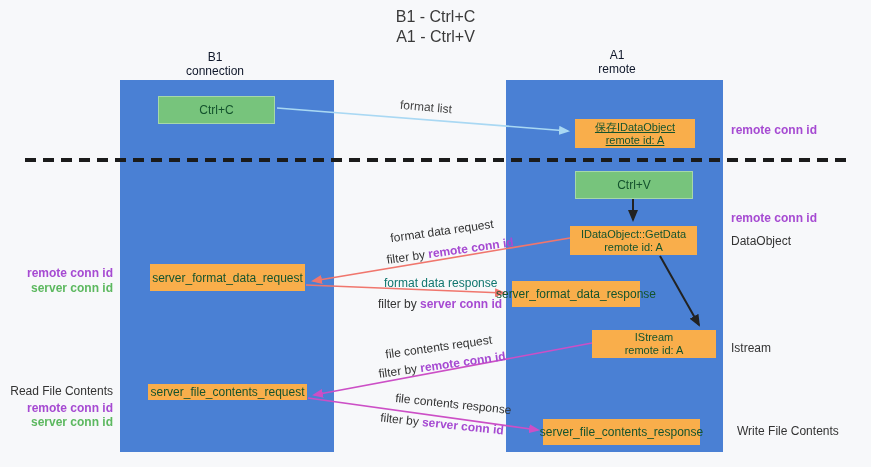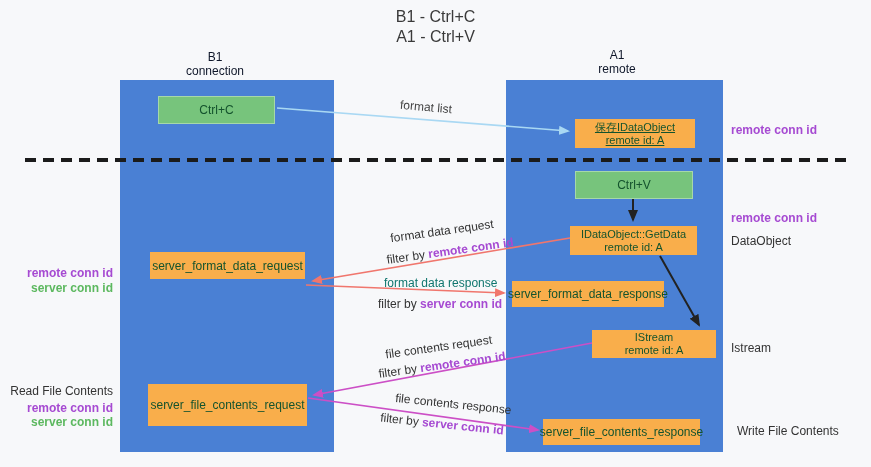"server_format_data_request" div.node { top: 252px -> 264px }
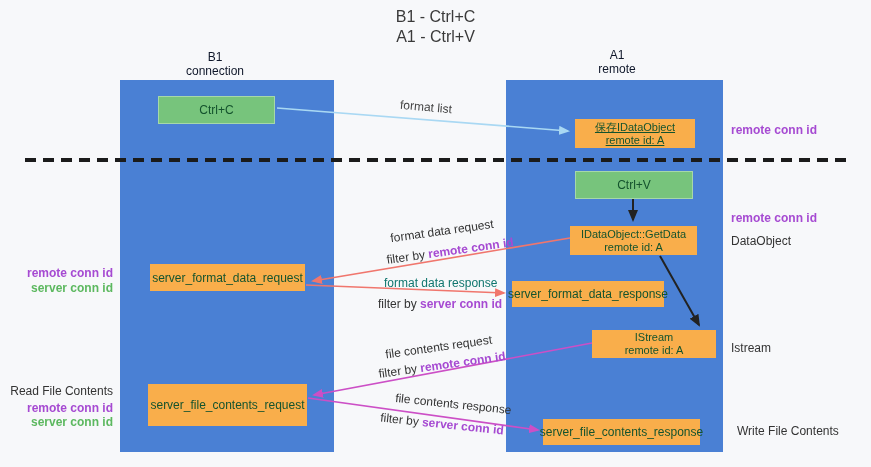"server_format_data_response" div.node { width: 152px -> 128px }
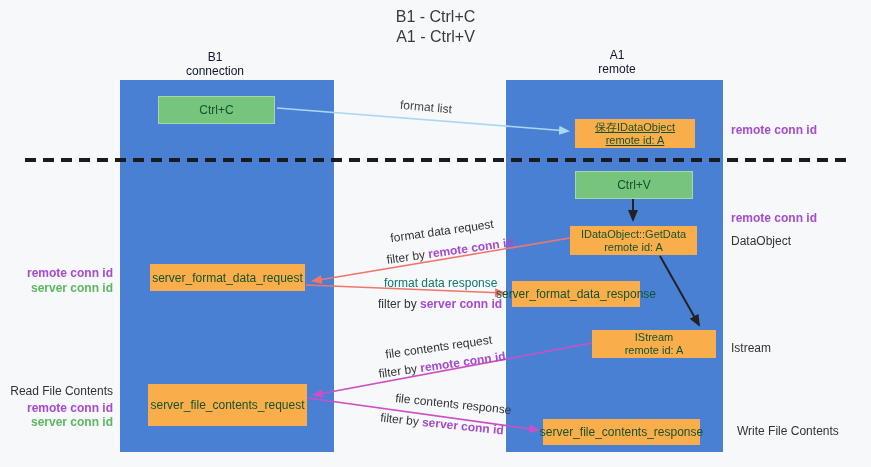"server_file_contents_request" div.node { height: 42px -> 16px }
